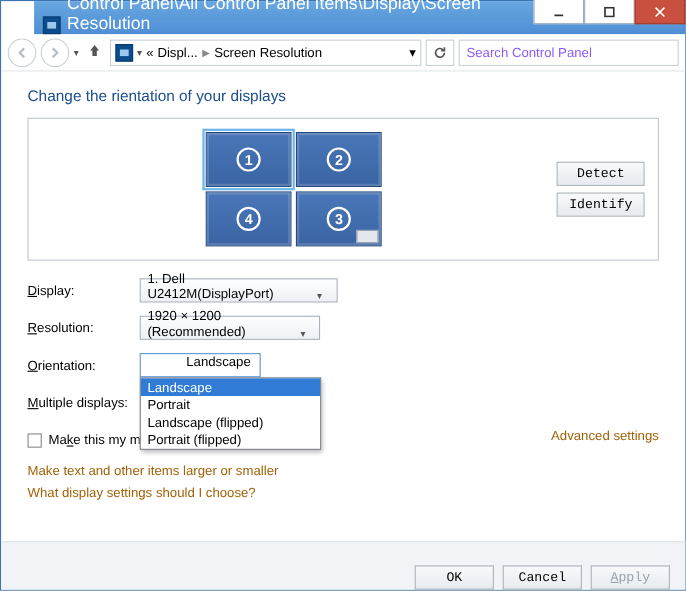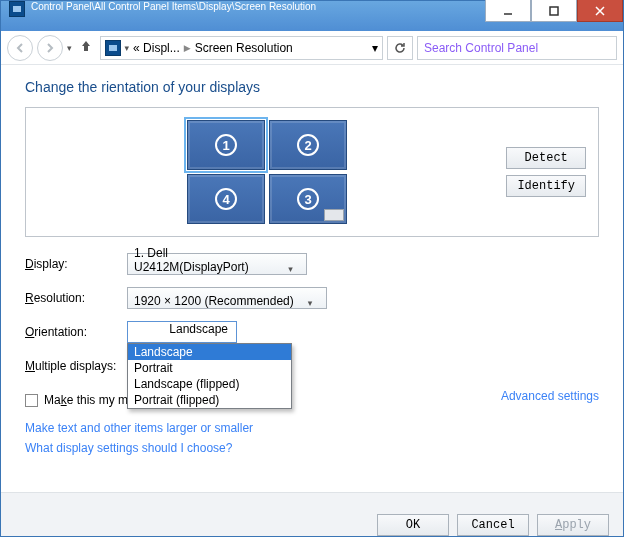"Control Panel\All Control Panel" .titlebar { align-items: flex-start -> flex-end; font-size: 10px -> 16px; margin-left: none -> 30px }
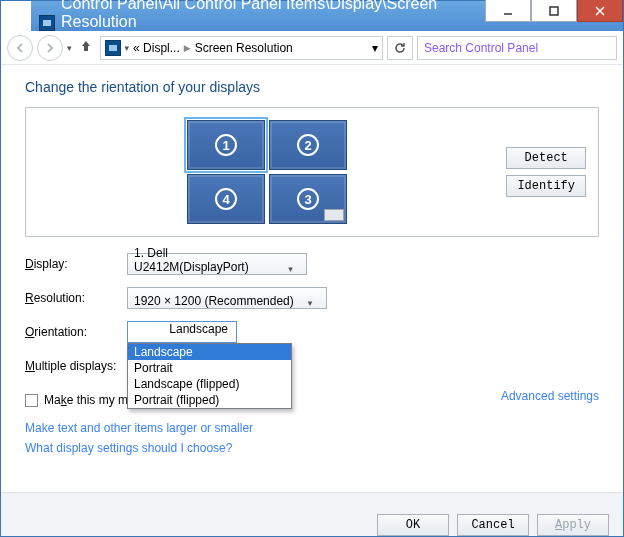"1920 × 1200 (Recommended)" div.combo { width: 200px -> 164px }
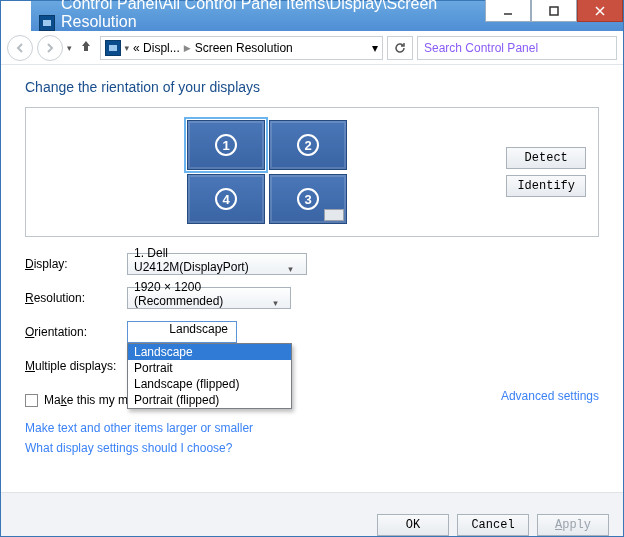"Advanced settings" .link { color: #3b82f6 -> #a16207 }
